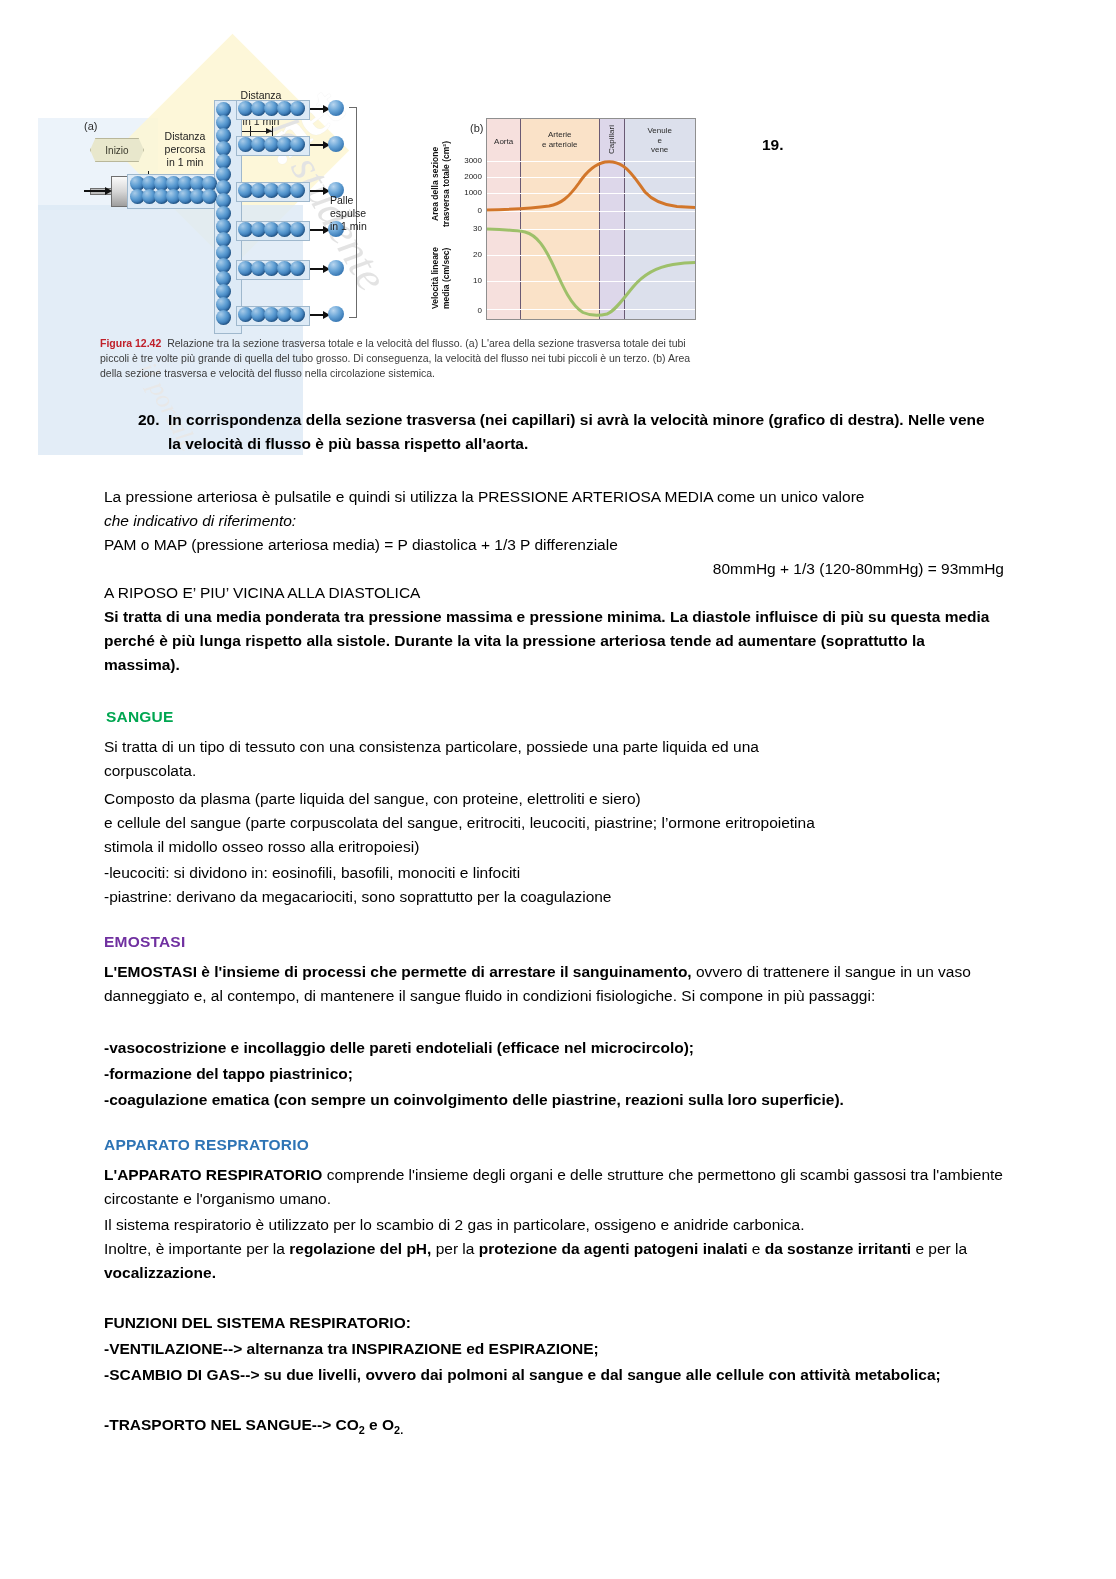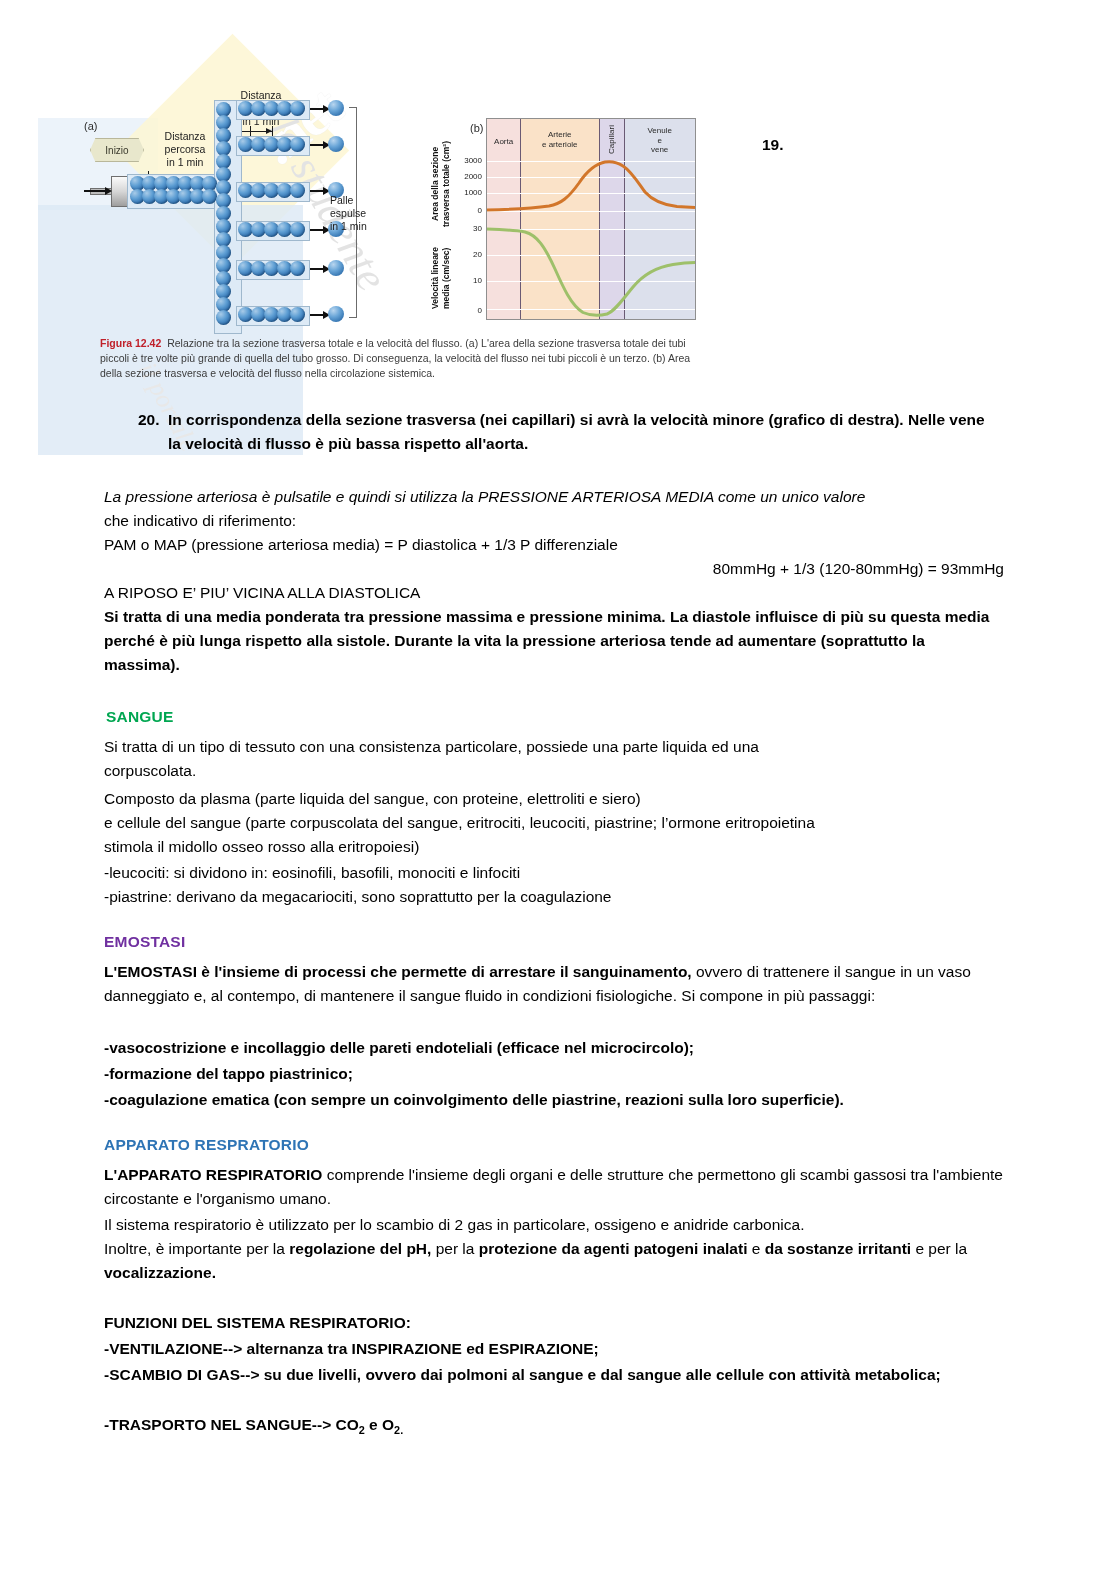"La pressione arteriosa è pulsatile" div.para { font-style: italic -> none }
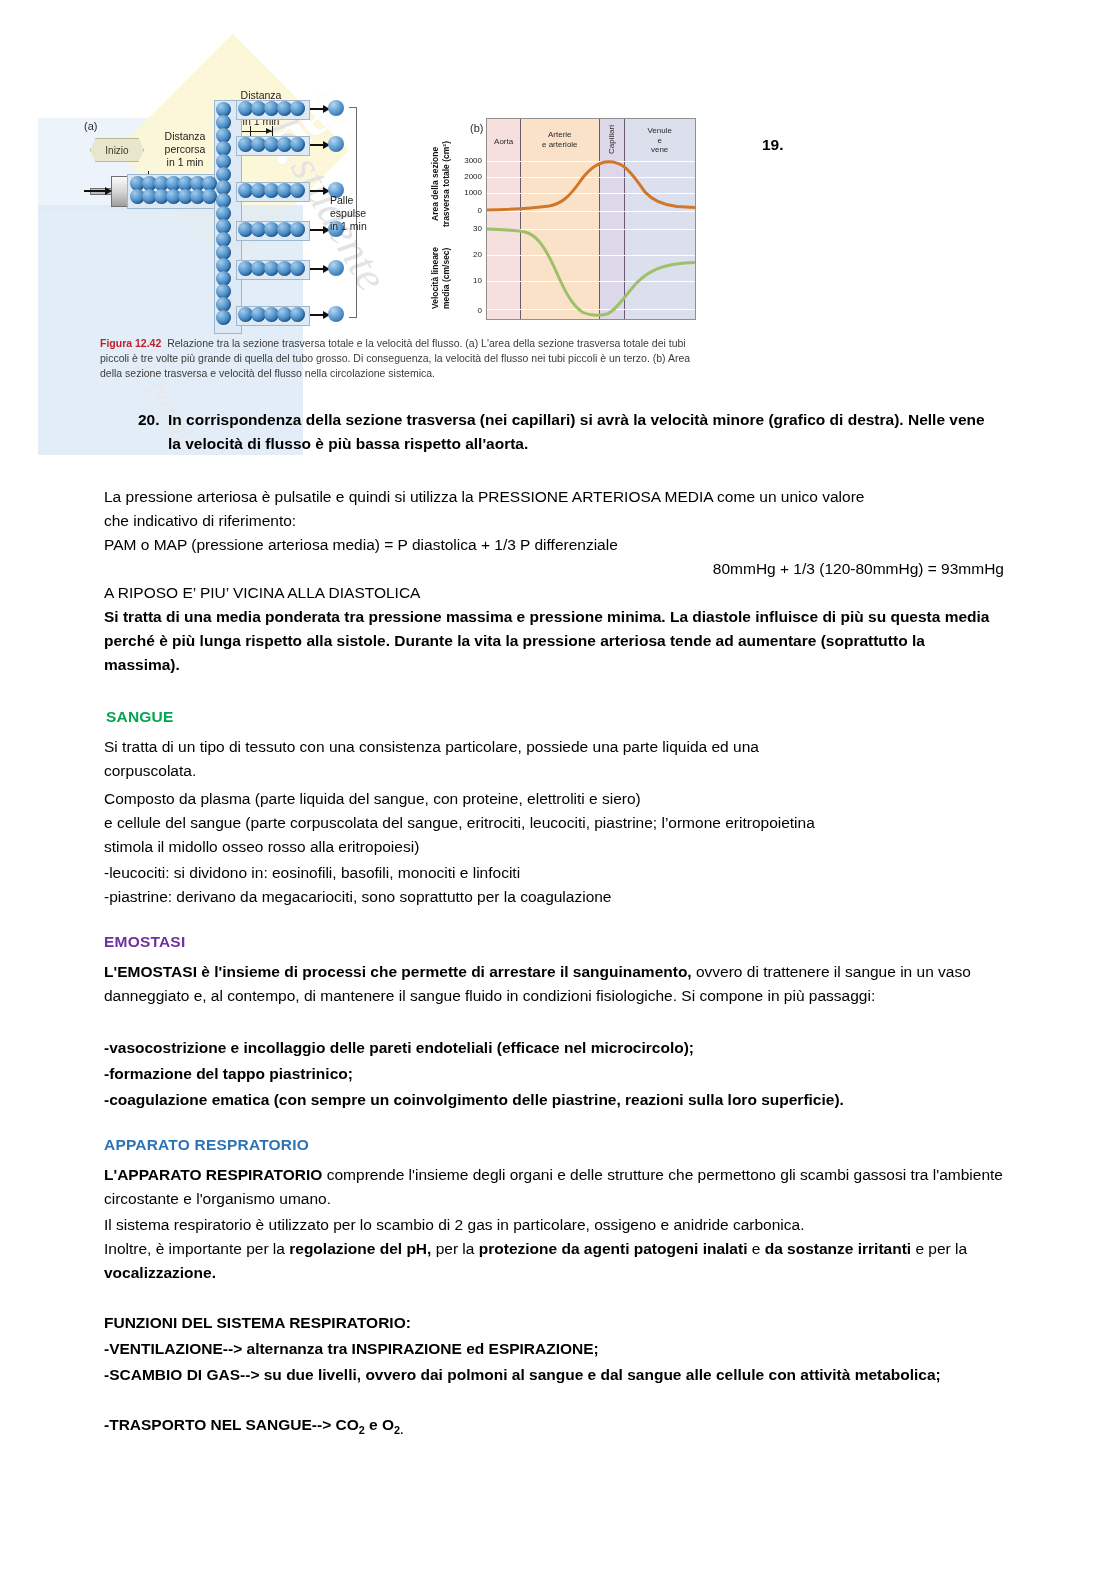"che indicativo di riferimento:" div.para { font-style: none -> italic }
